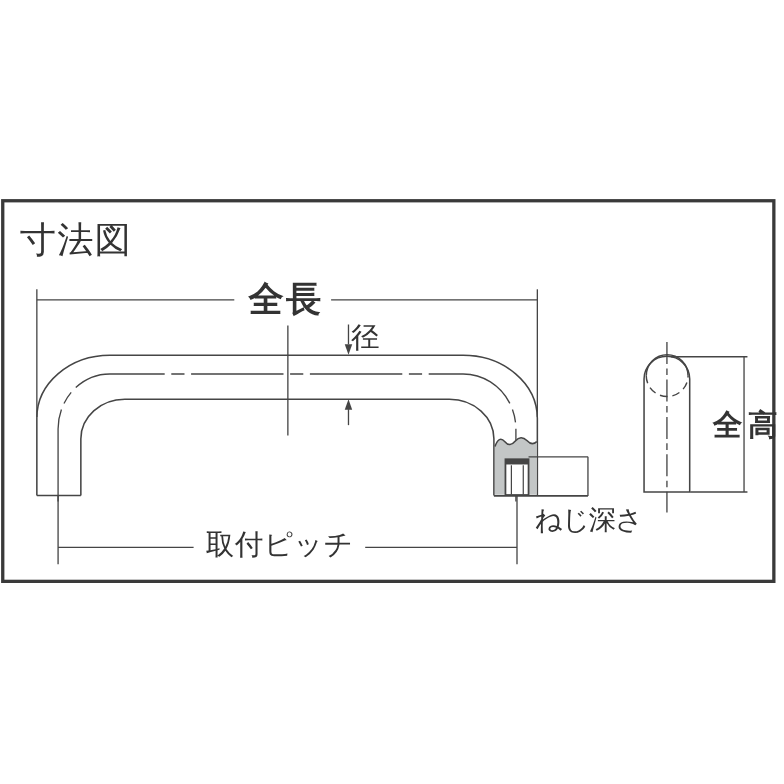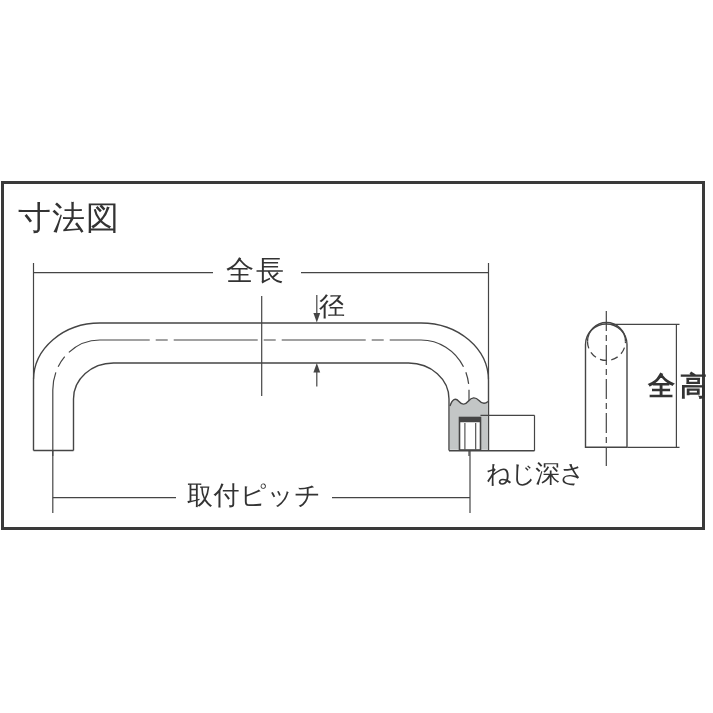"全長" .lbl-zencho { font-size: 28px -> 32px; font-weight: none -> bold }
